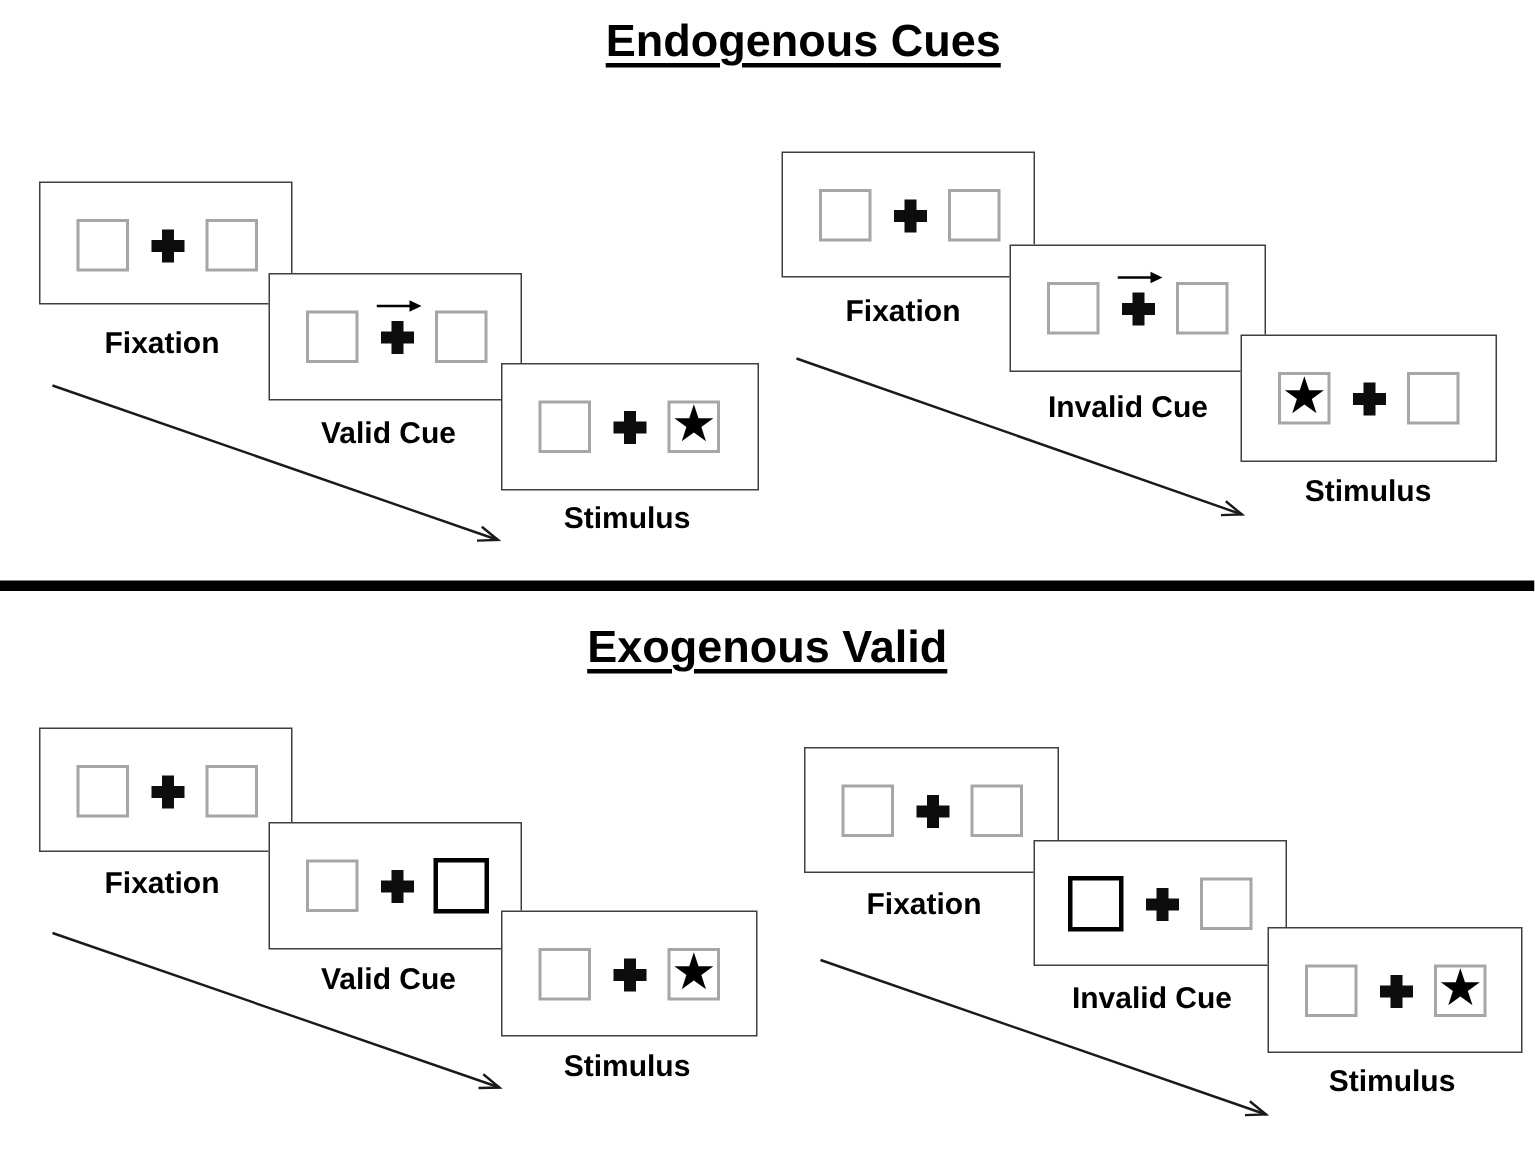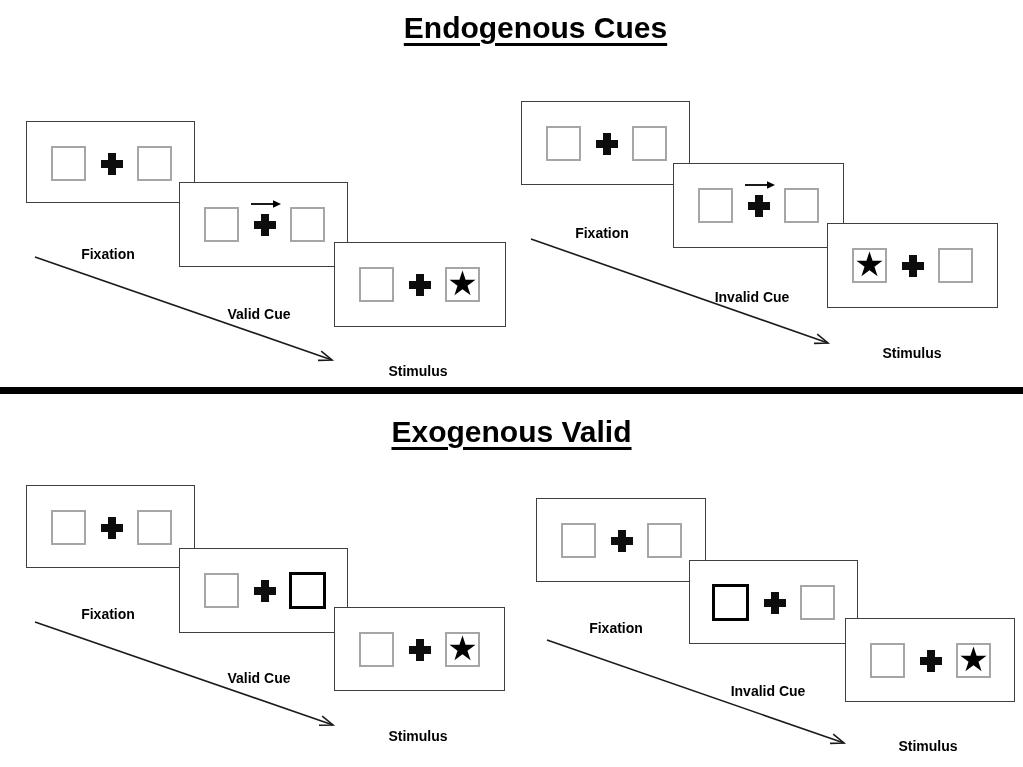"Fixation" .lbl { font-size: 14px -> 20px; margin-top: 28px -> none }
